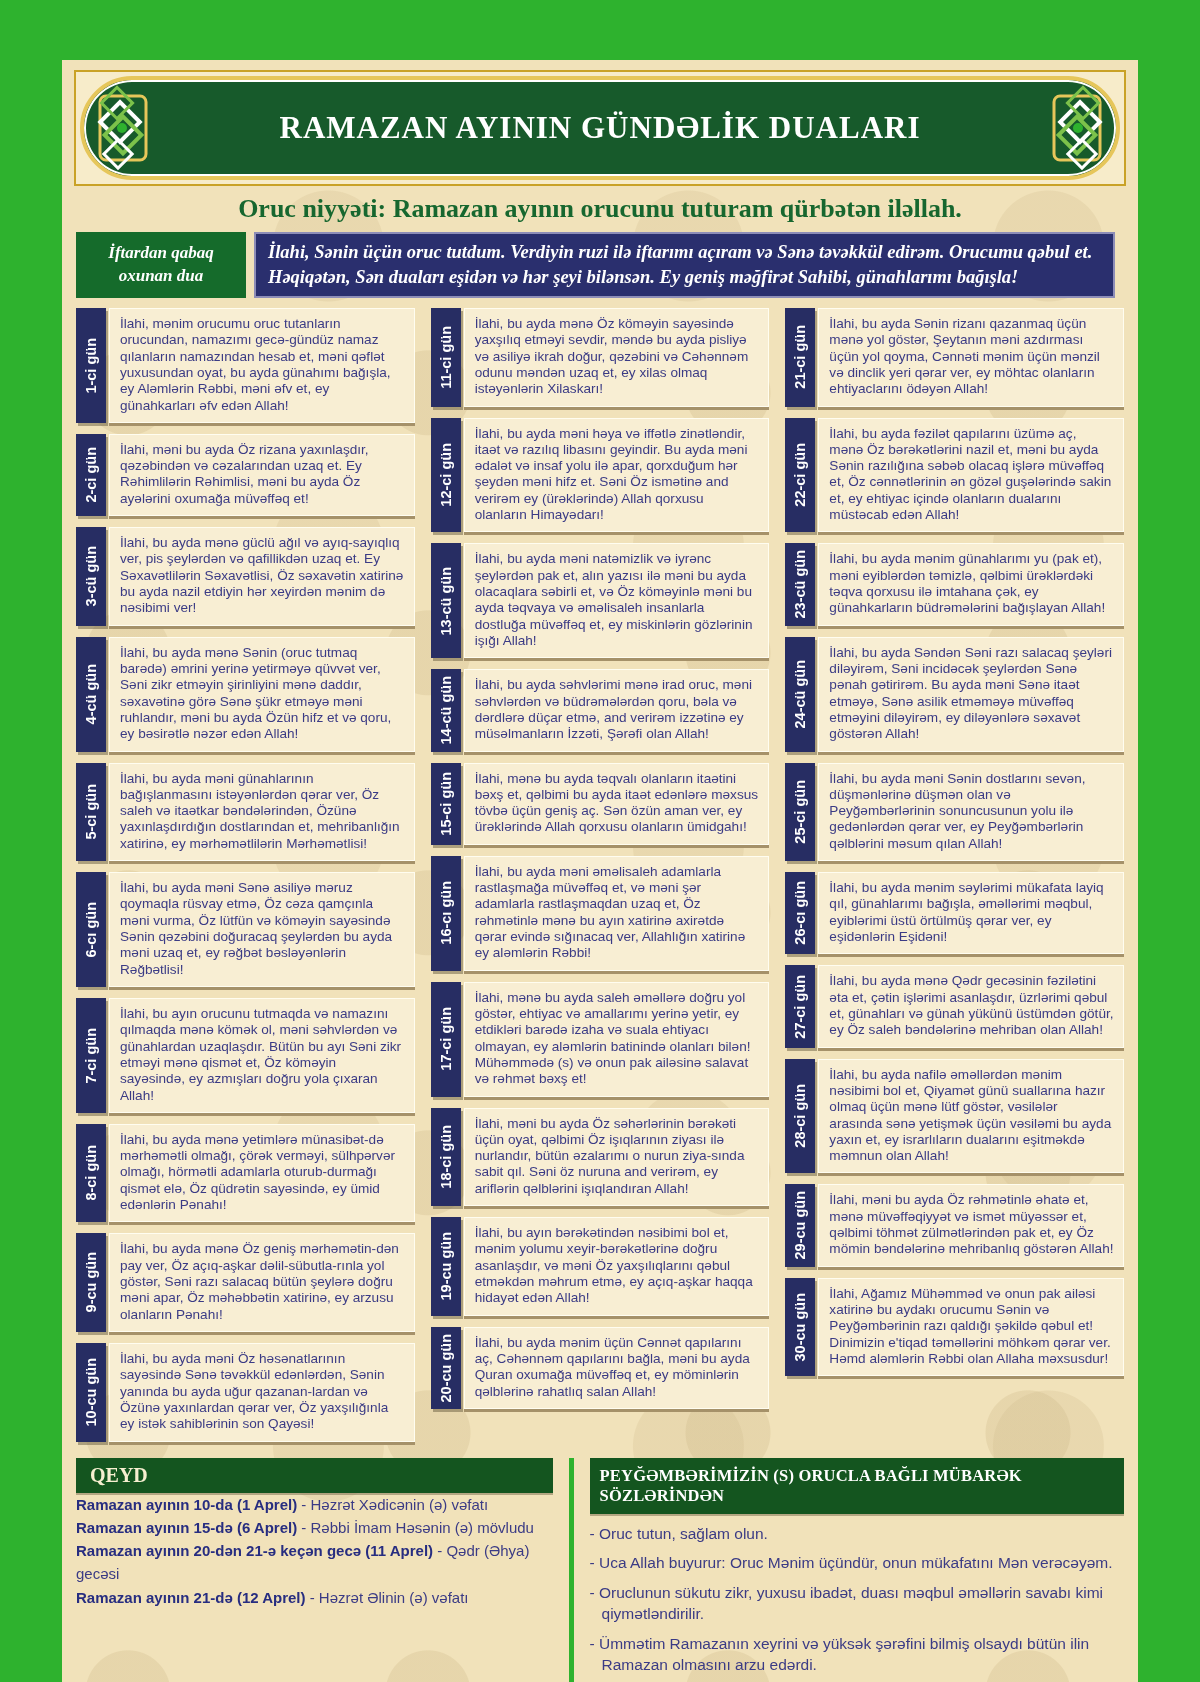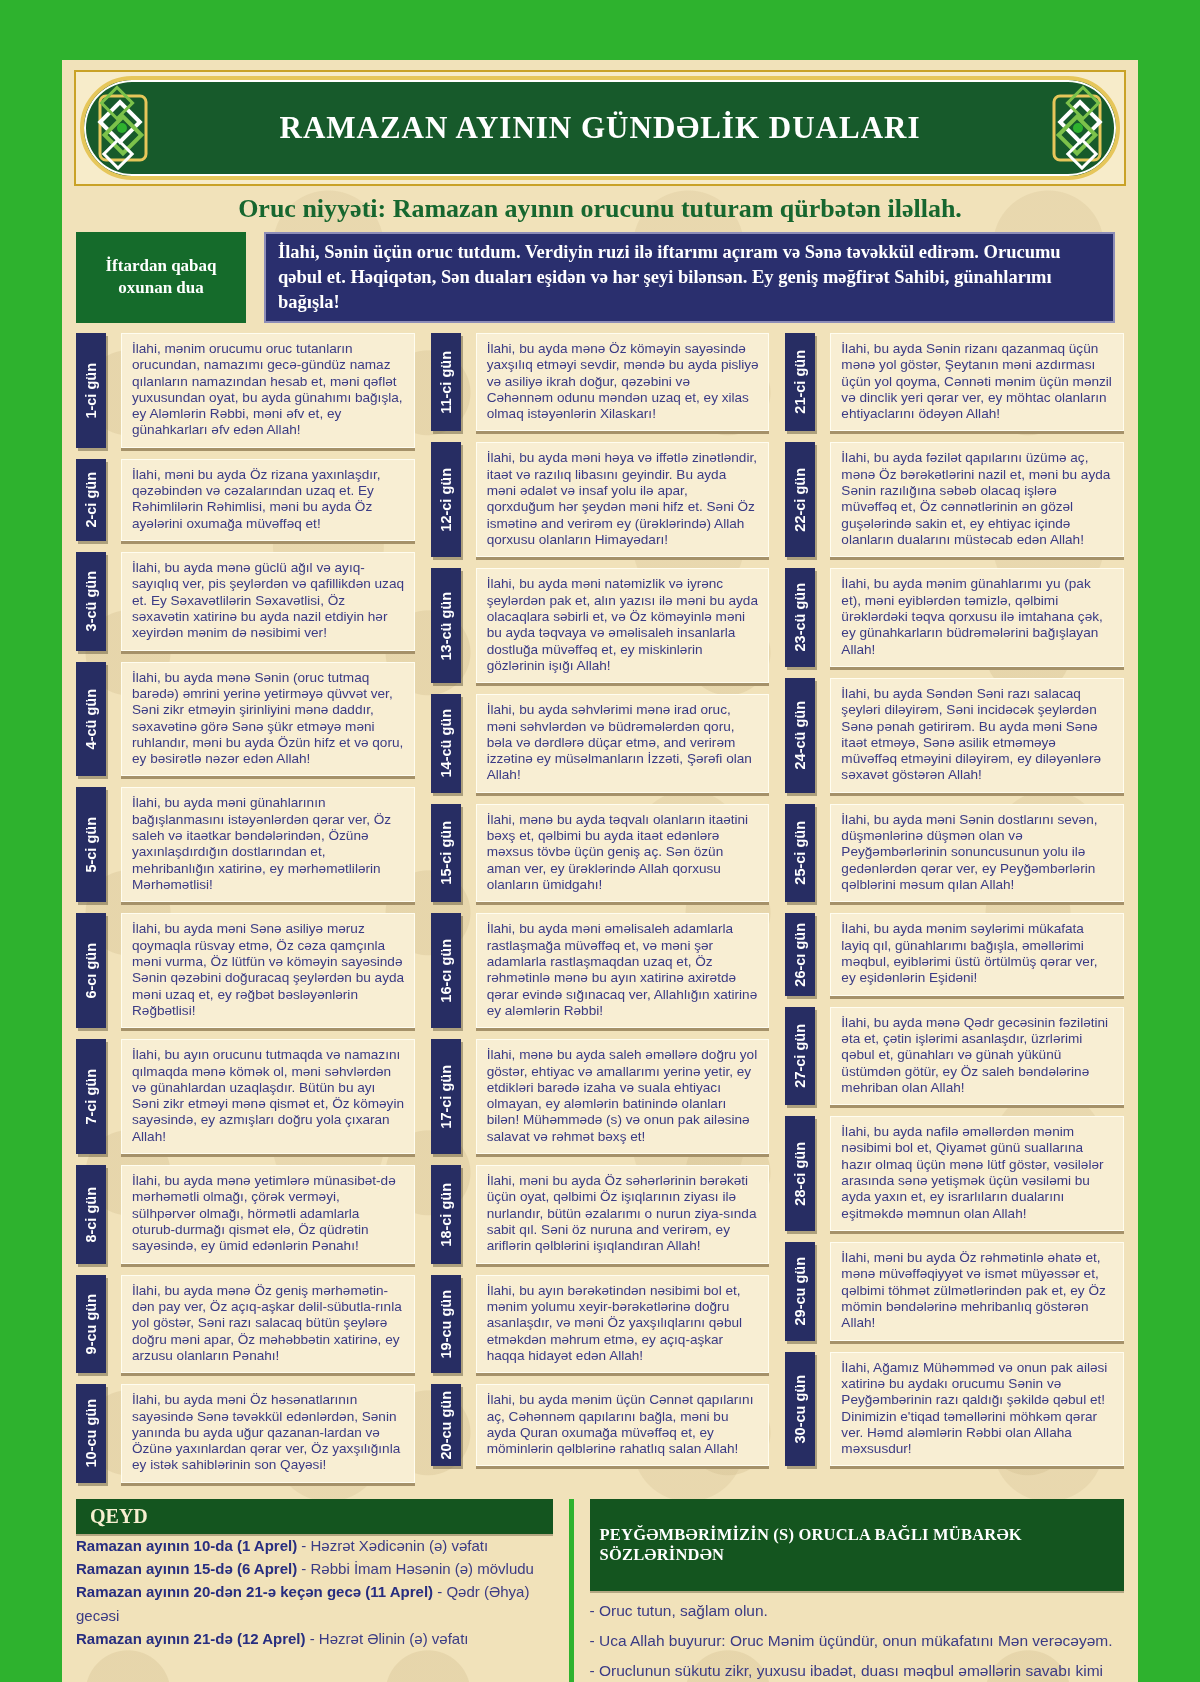"İftardan qabaq" .iftar-row { font-style: none -> italic; gap: 18px -> 8px }
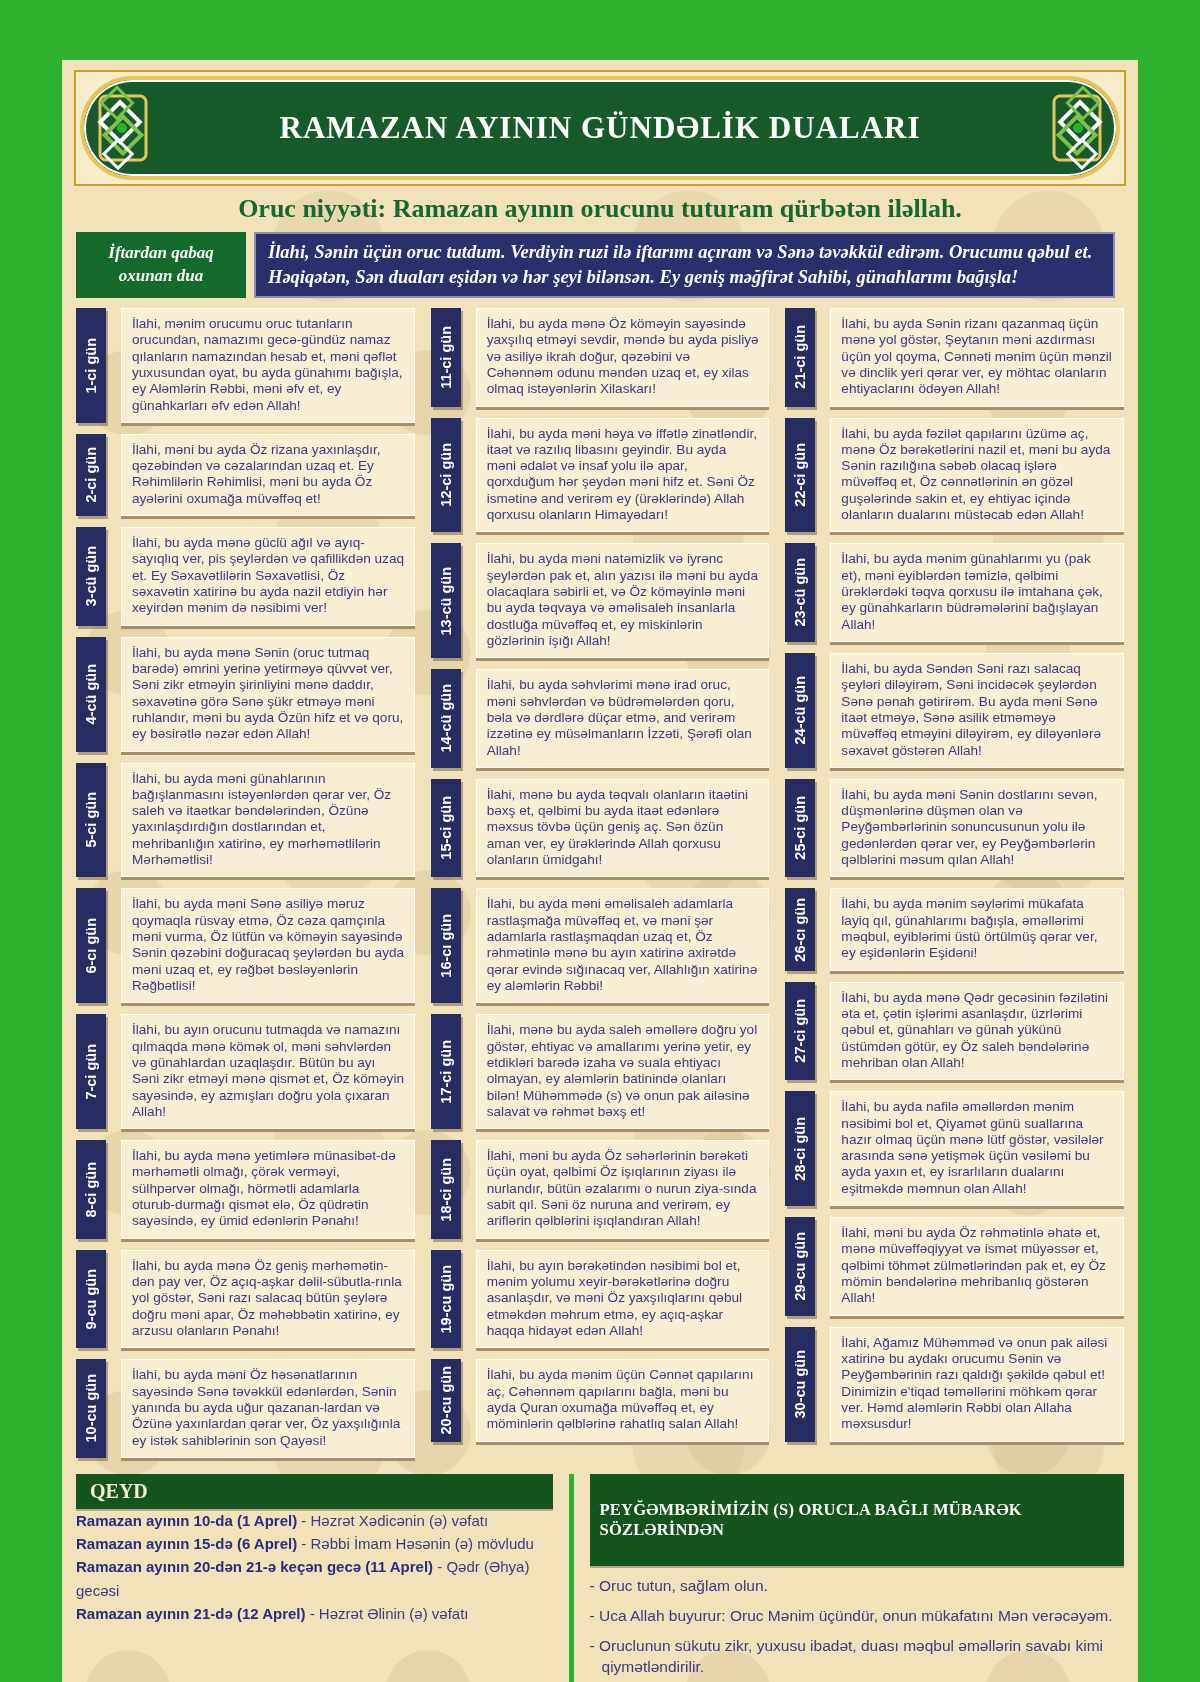"İlahi, mənim orucumu oruc tutanların" .day-card { margin-left: 12px -> none }
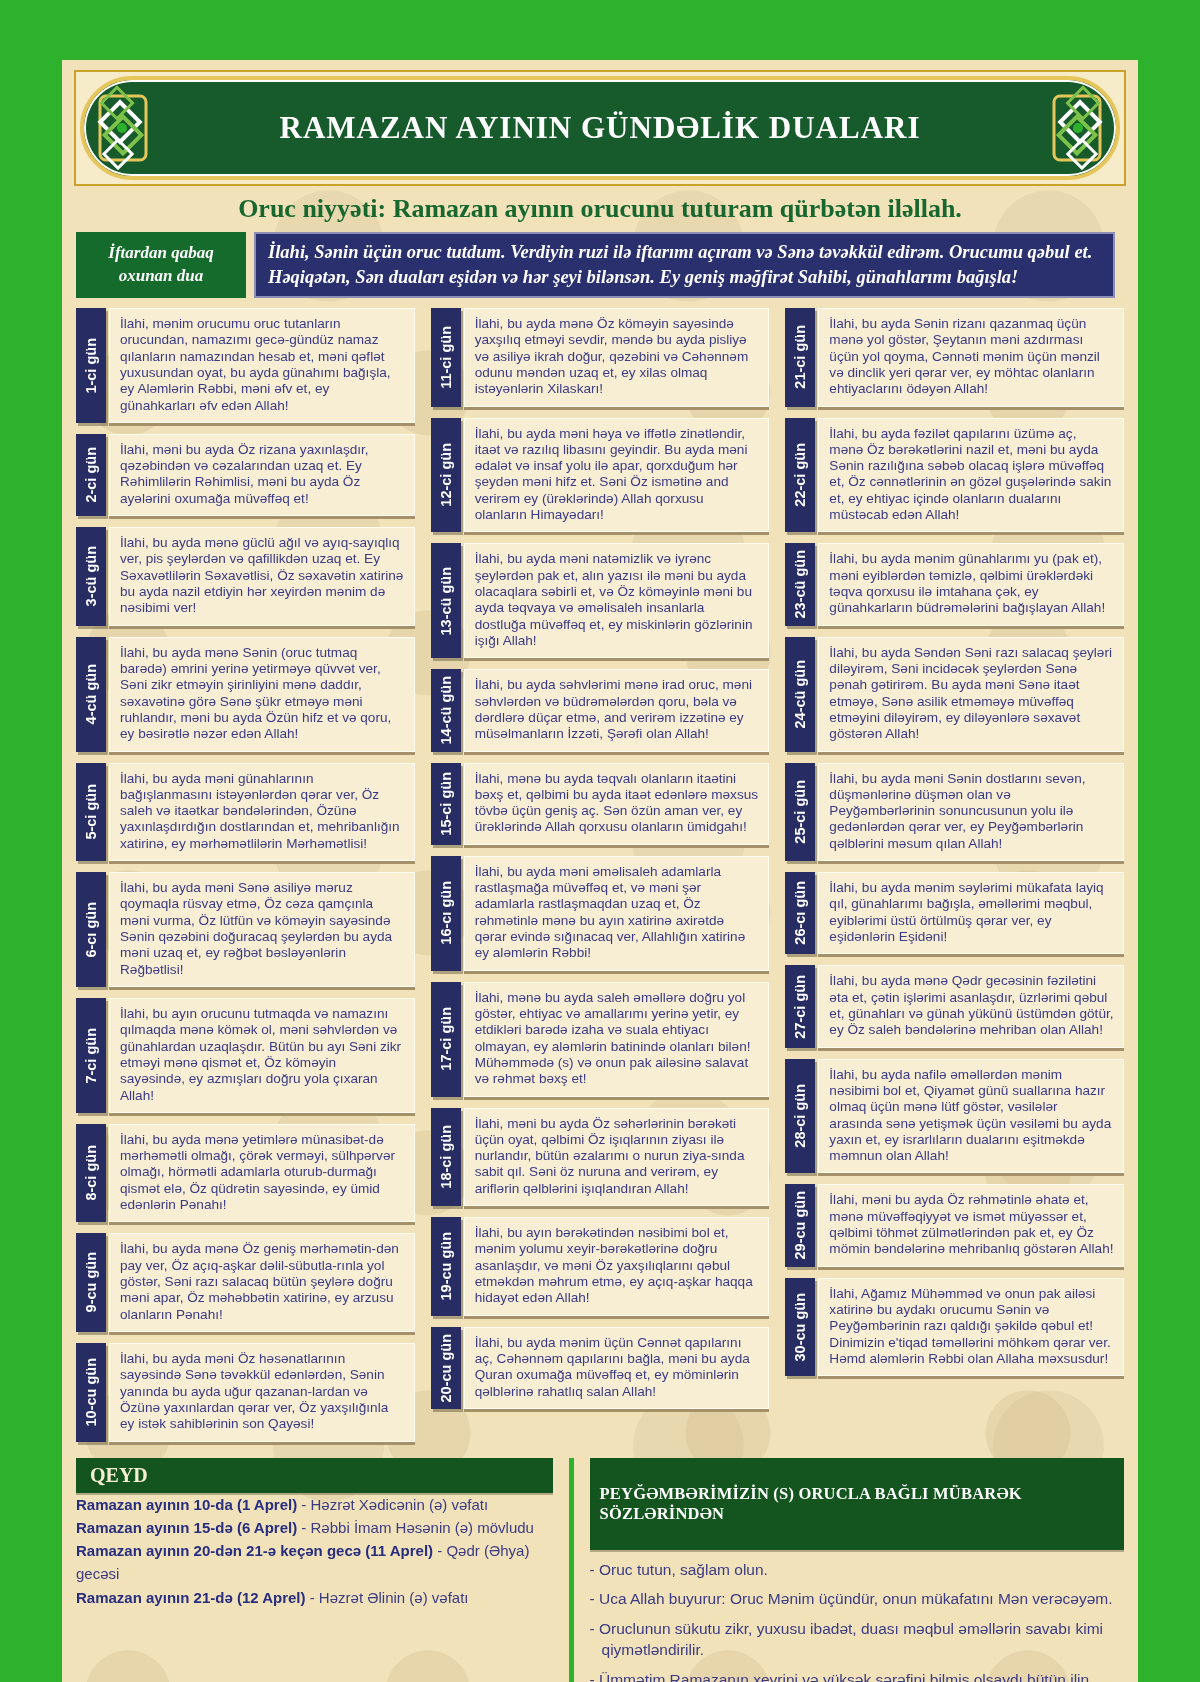"PEYĞƏMBƏRİMİZİN (S) ORUCLA BAĞLI MÜBARƏK" .say-header { padding: 26px 10px -> 8px 10px }
